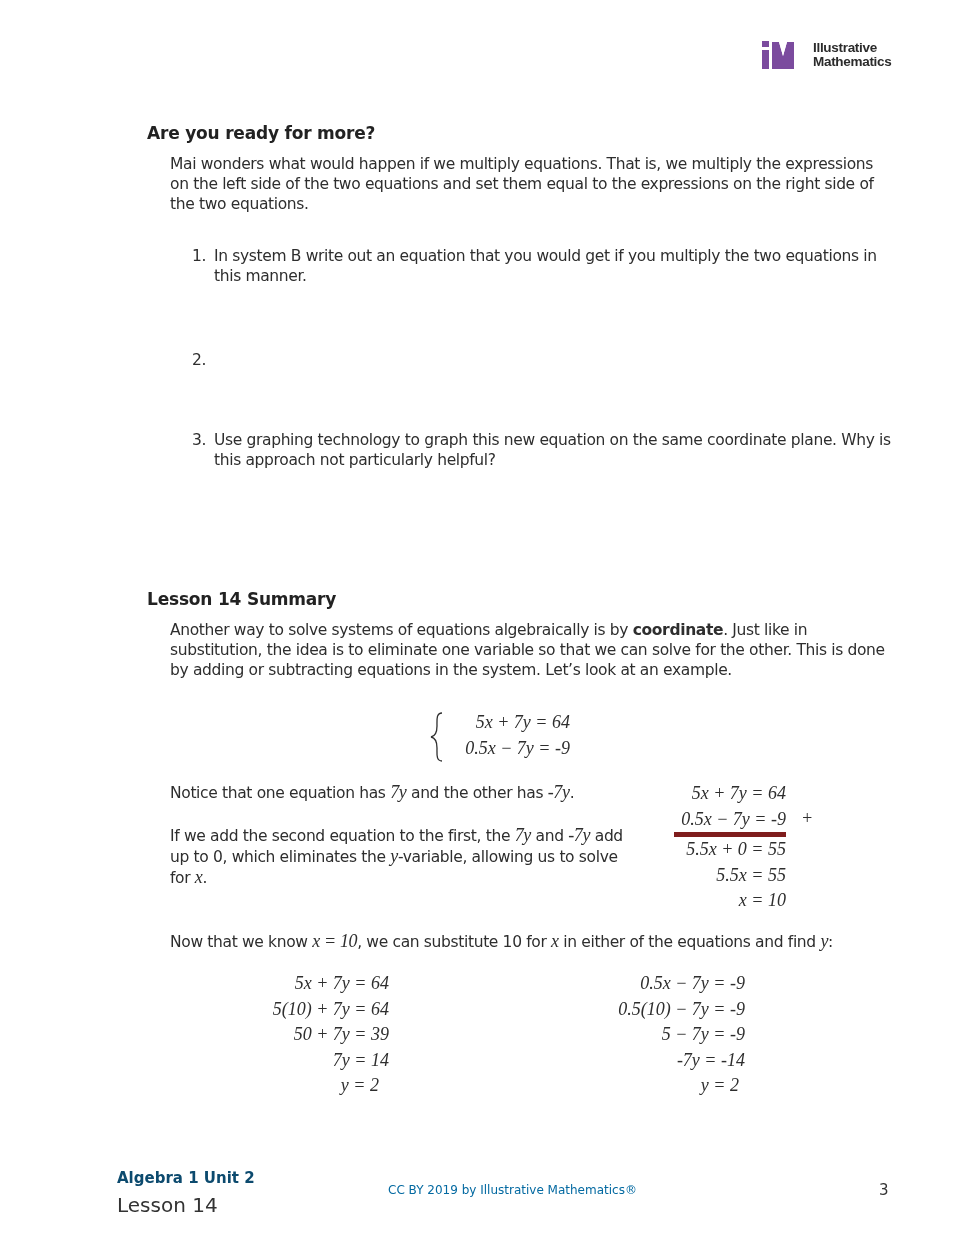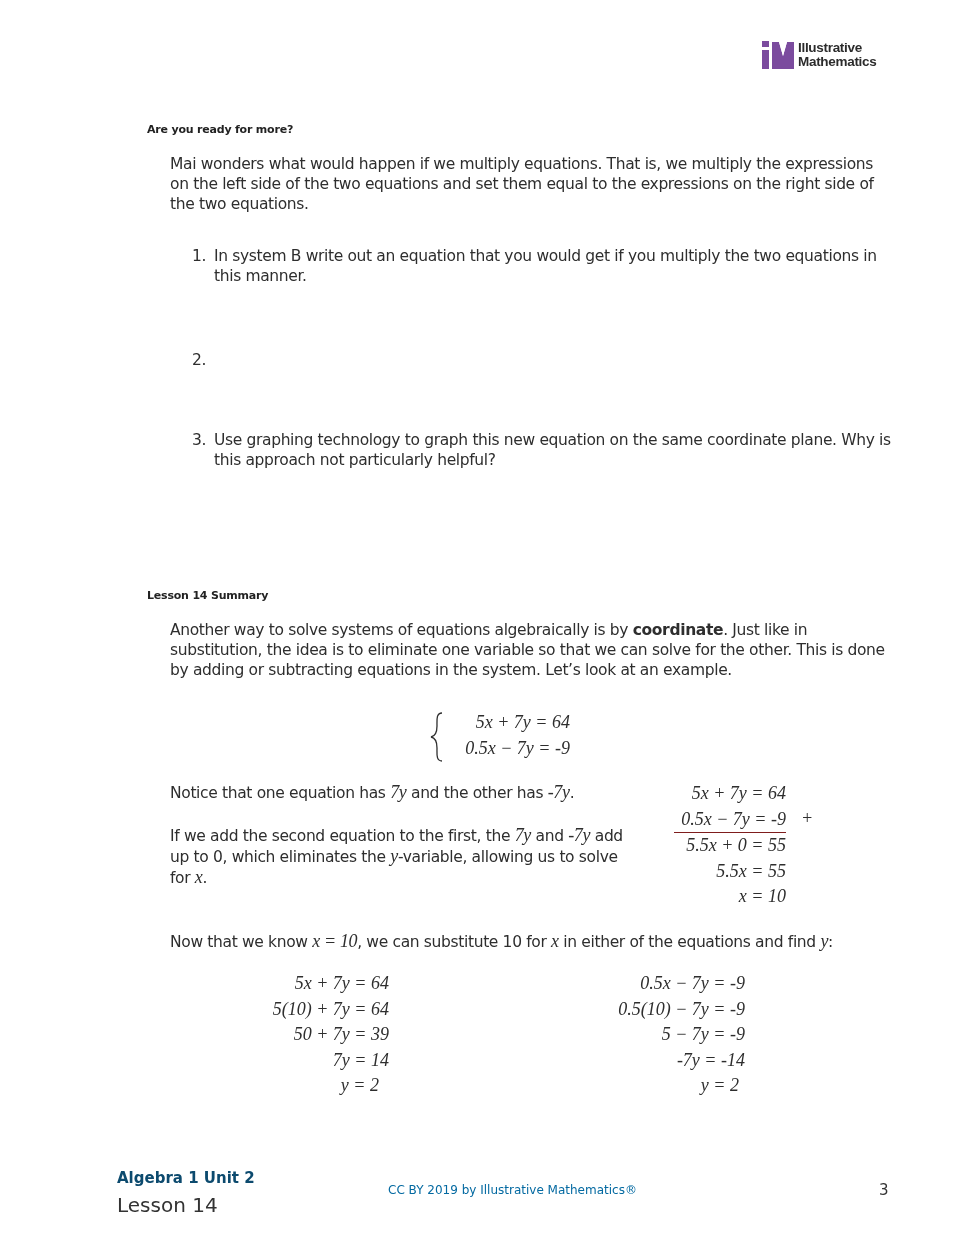"Illustrative" .logo-text { margin-left: 2px -> 17px }
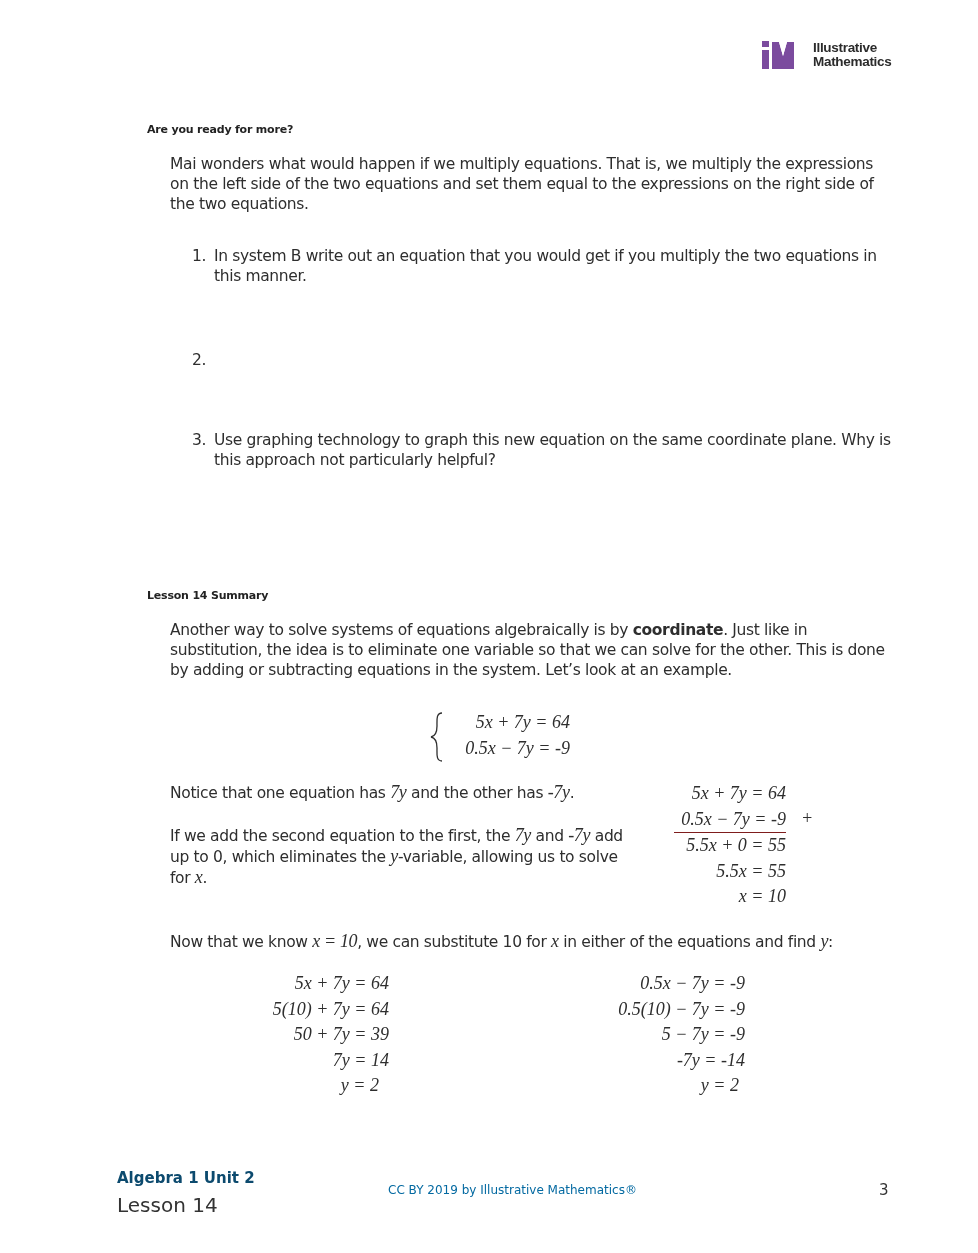"Are you ready for more?" .h { font-size: 11px -> 17px }
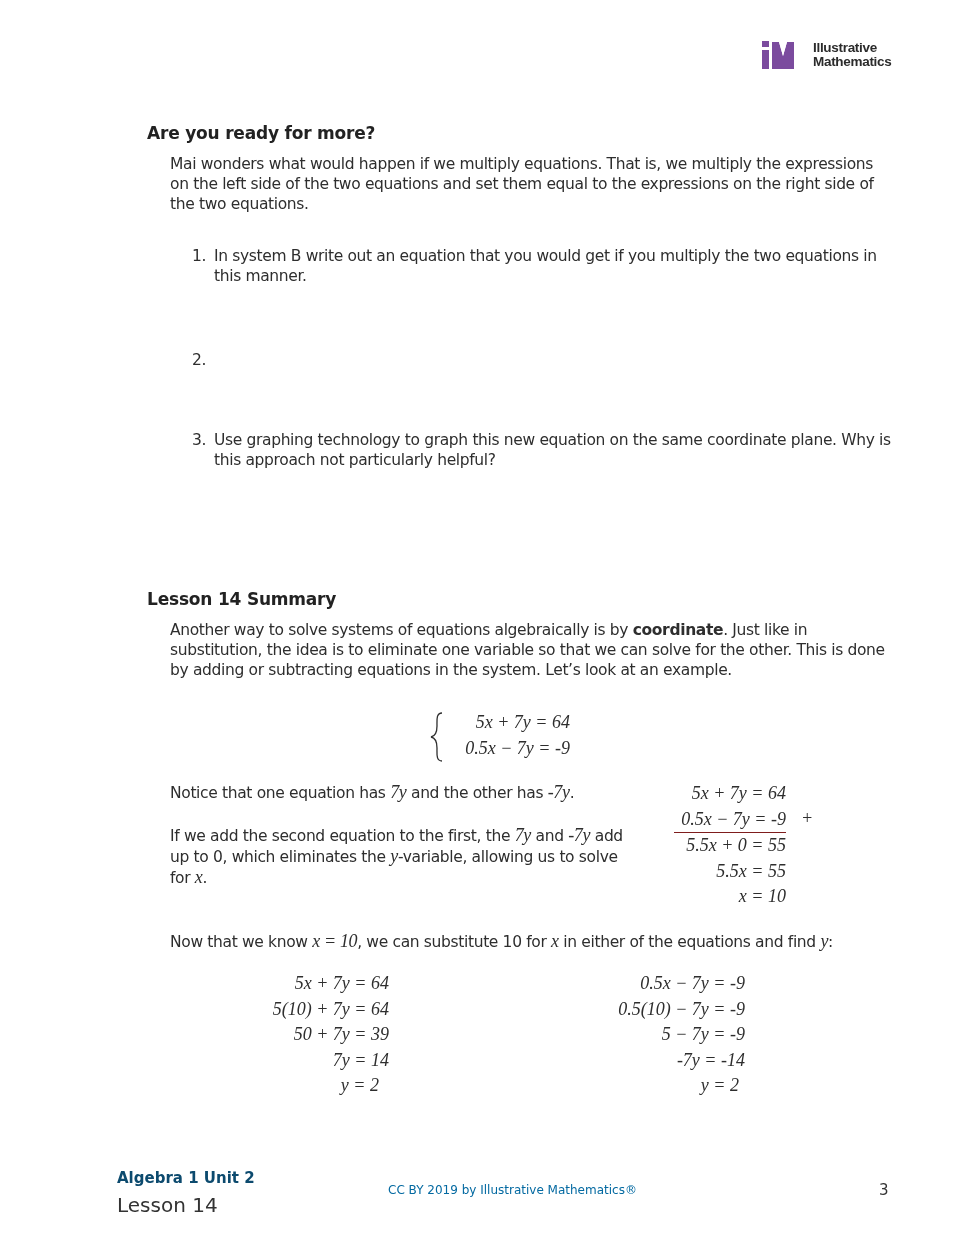"5.5x + 0 = 55" div.eqrow { border-top: 1px solid #7f1d1d -> 5px solid #7f1d1d }
